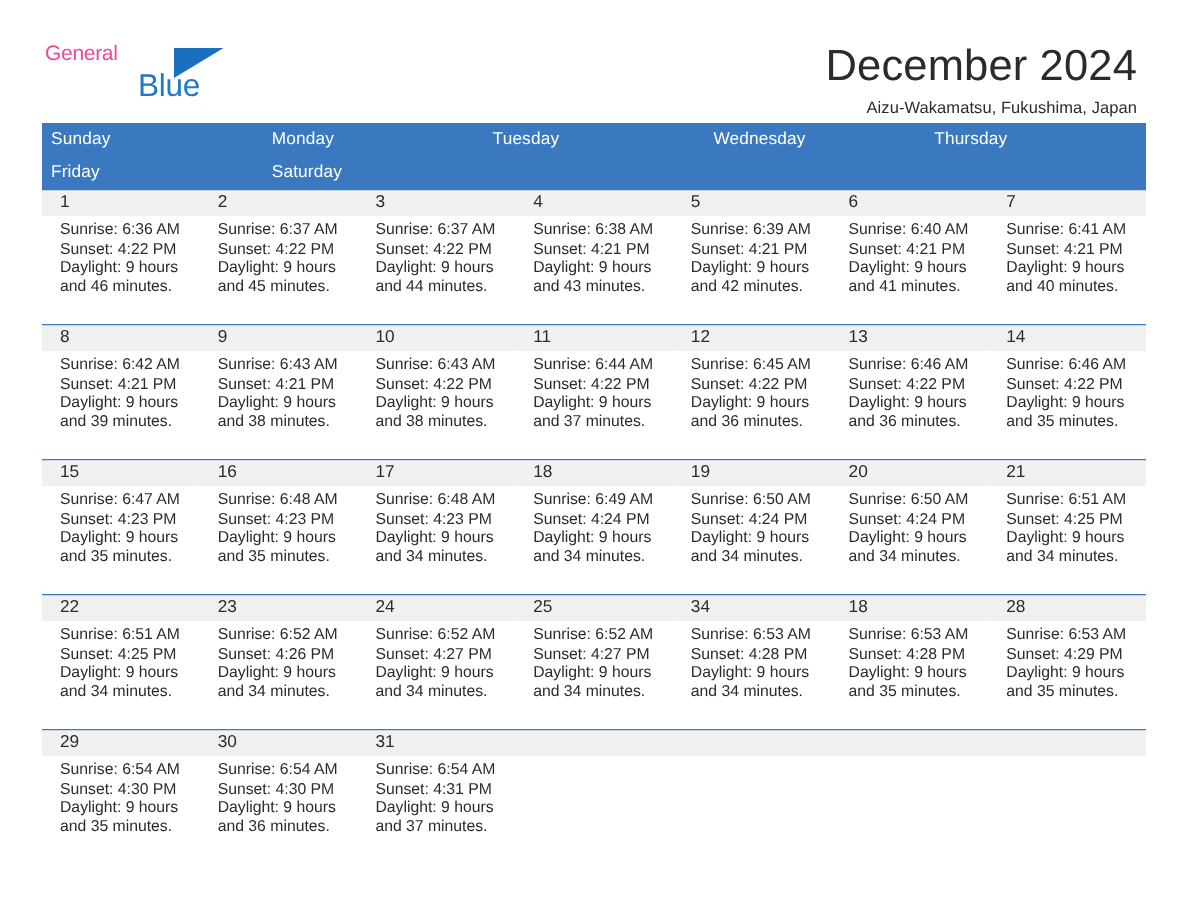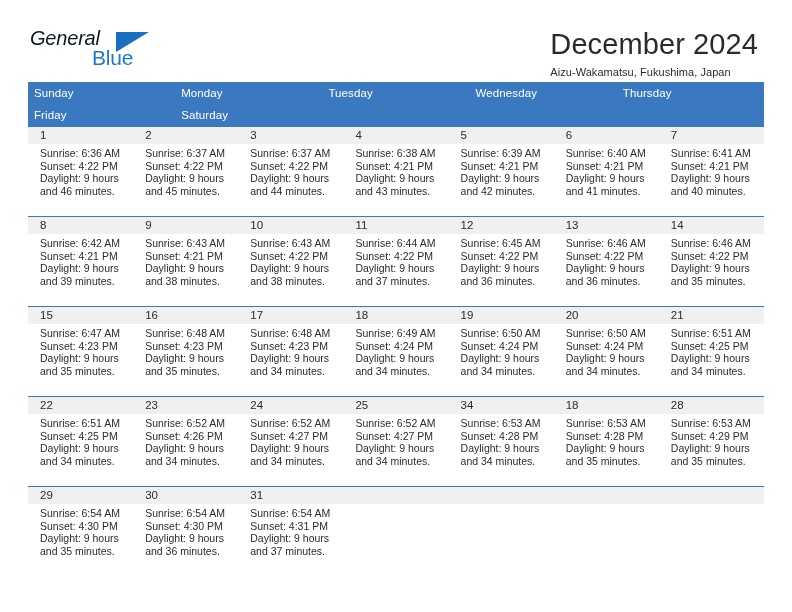"General" .logo-general { color: #0f172a -> #ec4899; font-size: 20px -> 14px; font-style: italic -> none }
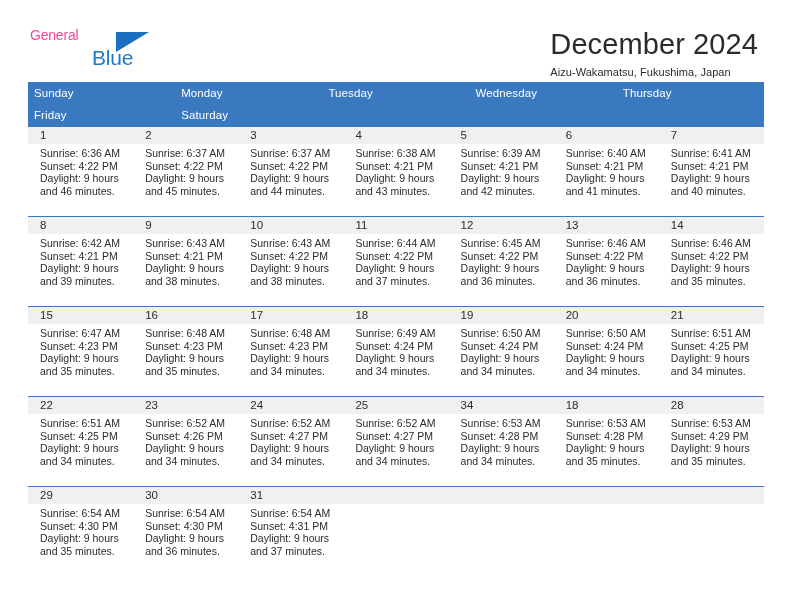"December 2024" .title-block { text-align: none -> right }
